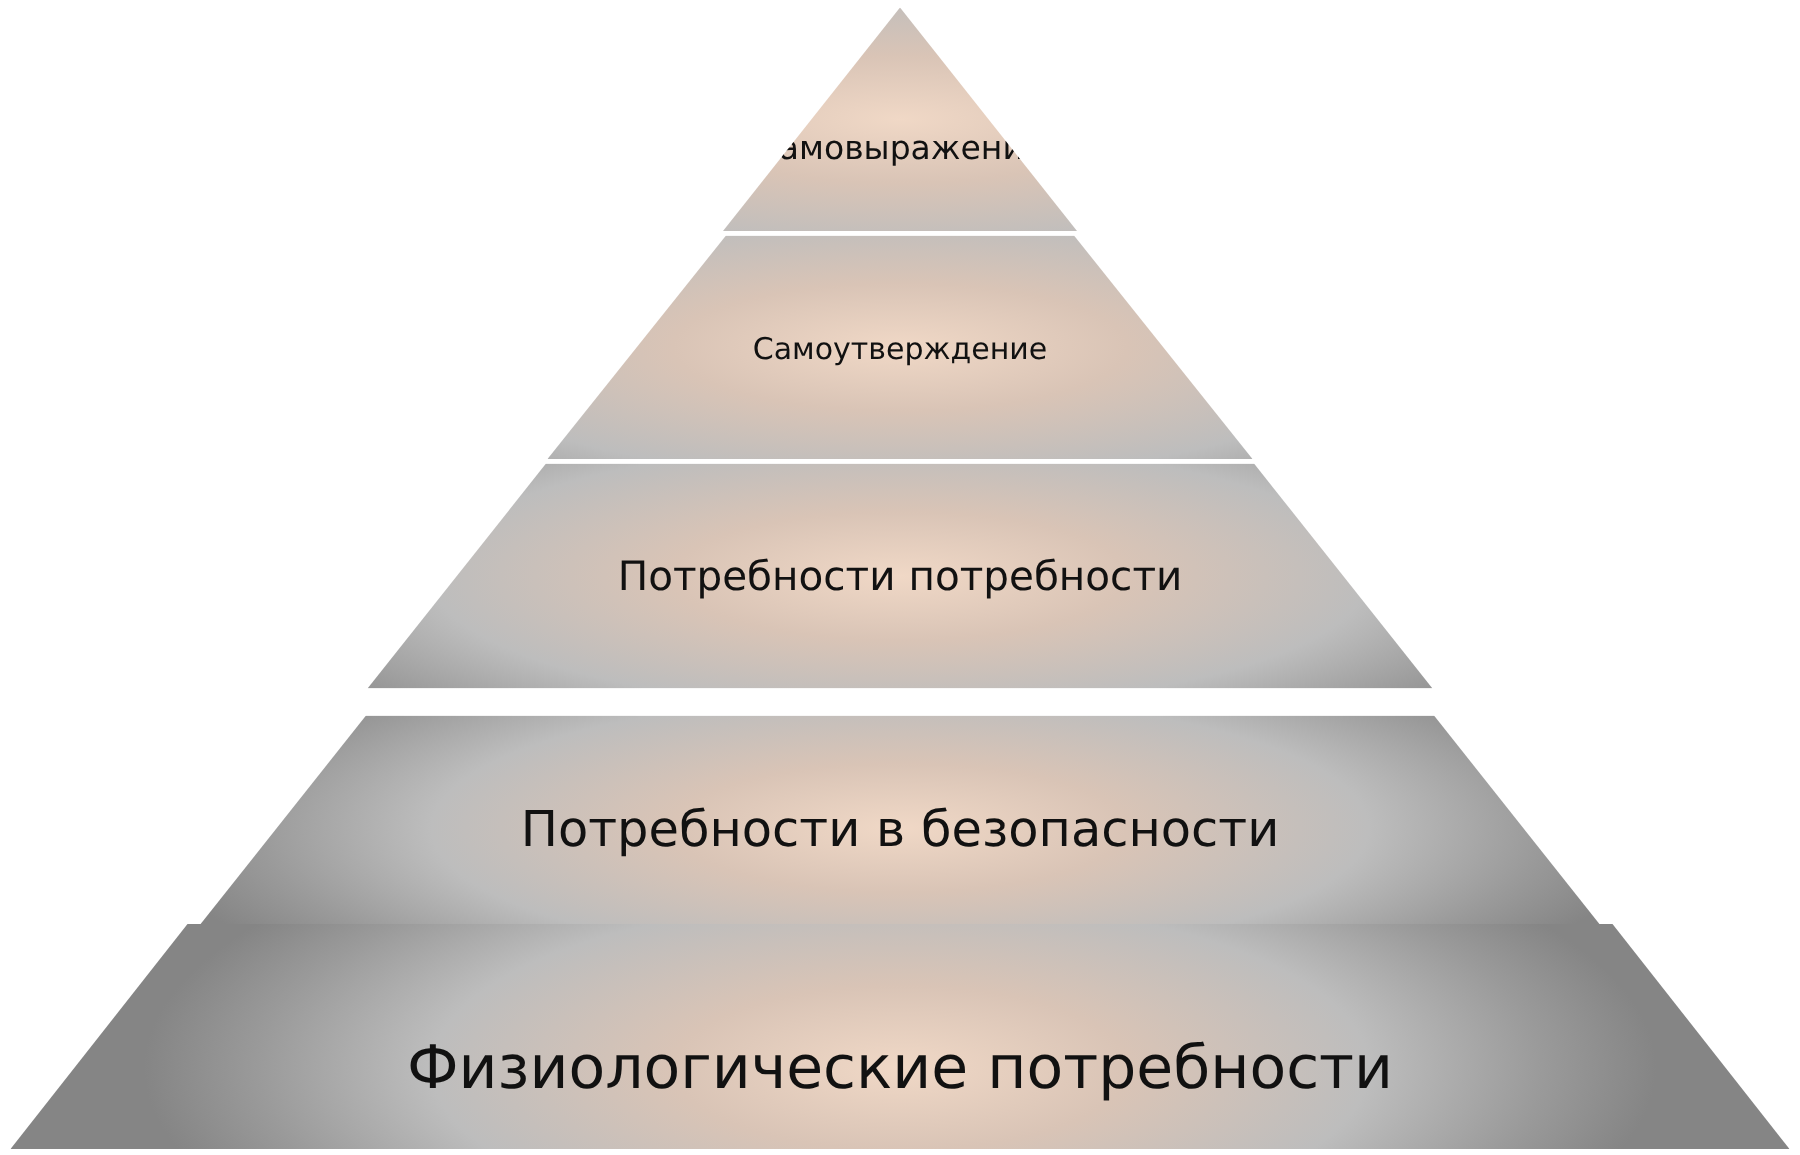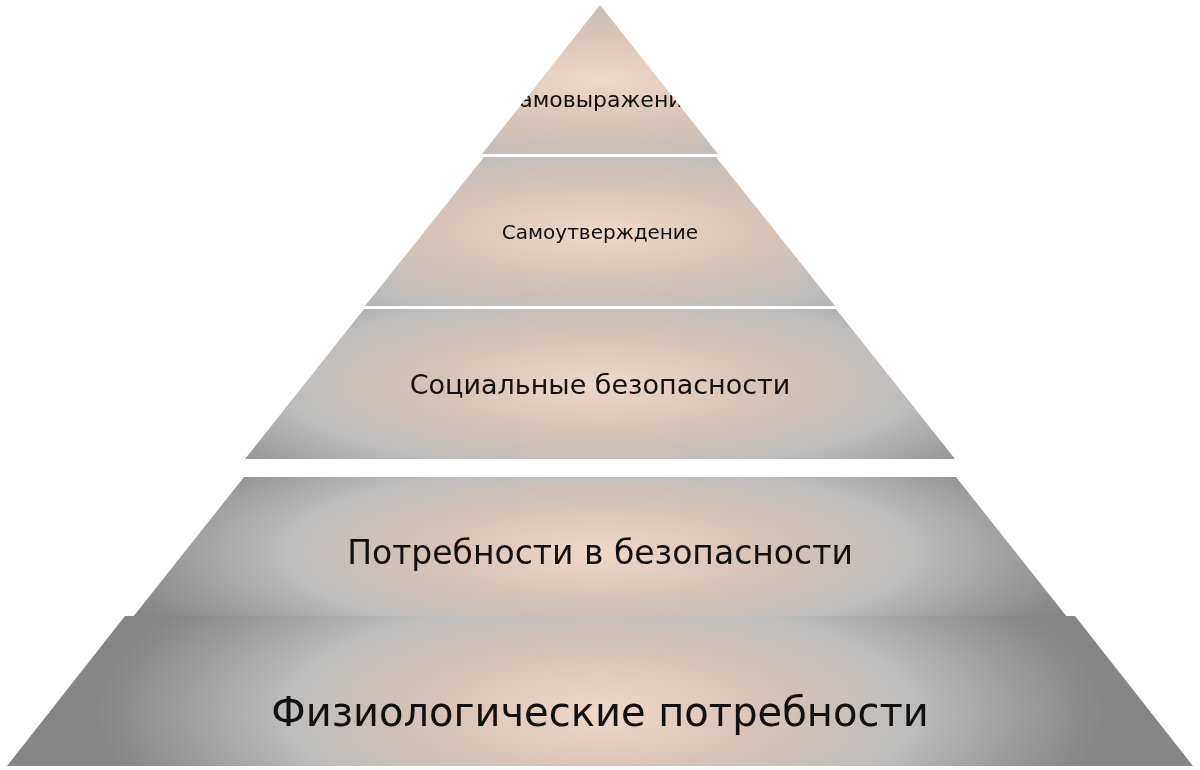"Социальные безопасности" span.level-label { text: Социальные безопасности -> Потребности потребности }
